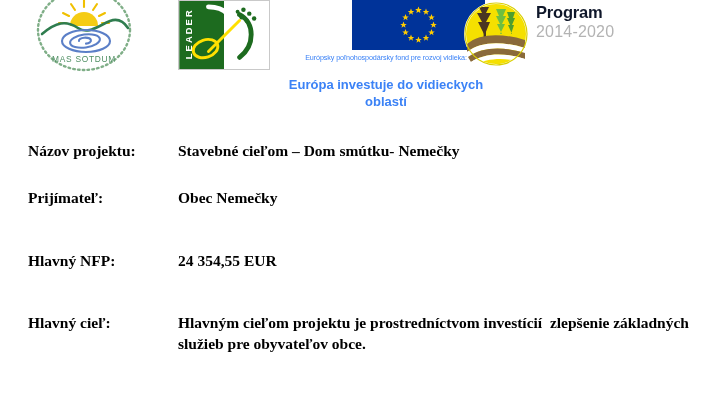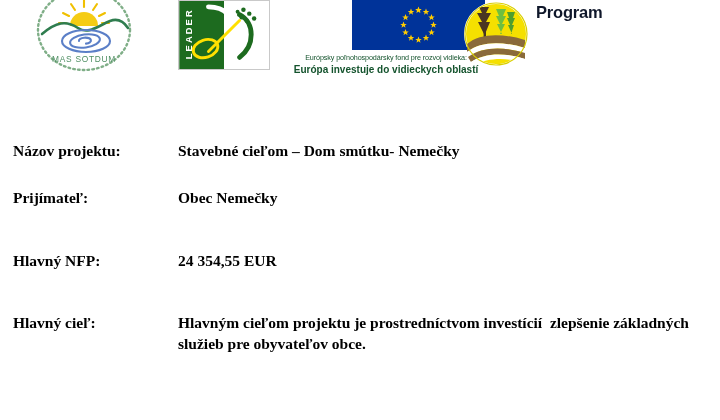"2014-2020" span.l3 { html: none -> <span>2014-2020</span> }
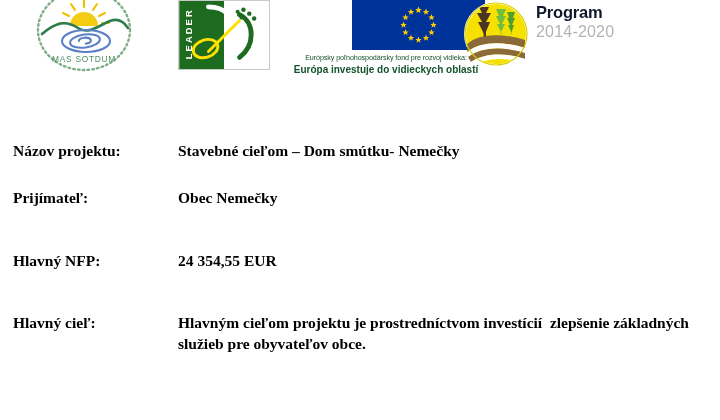"Európsky poľnohospodársky fond pre" .eu-caption { color: #14532d -> #3b82f6 }
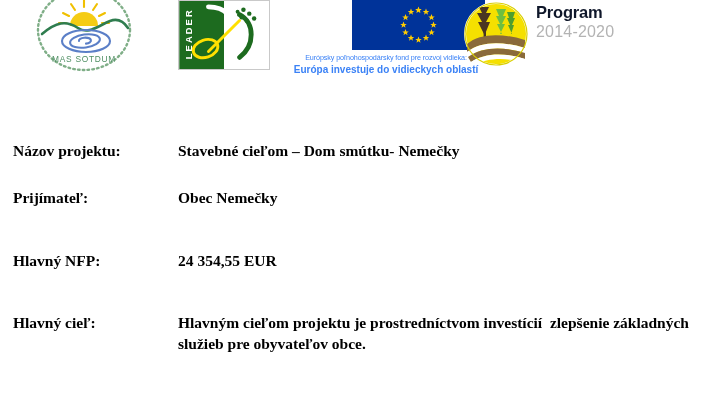"Európa investuje do vidieckych oblastí" .eu-caption .line2 { font-size: 10px -> 13px; margin-top: 2px -> 15px }
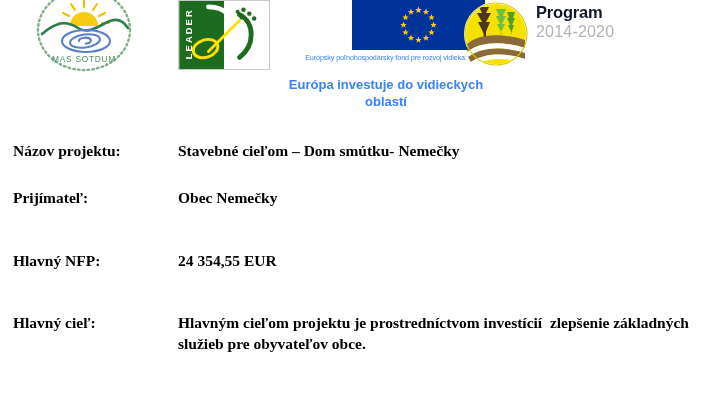"Názov projektu:" .row .label { left: 13px -> 28px }
